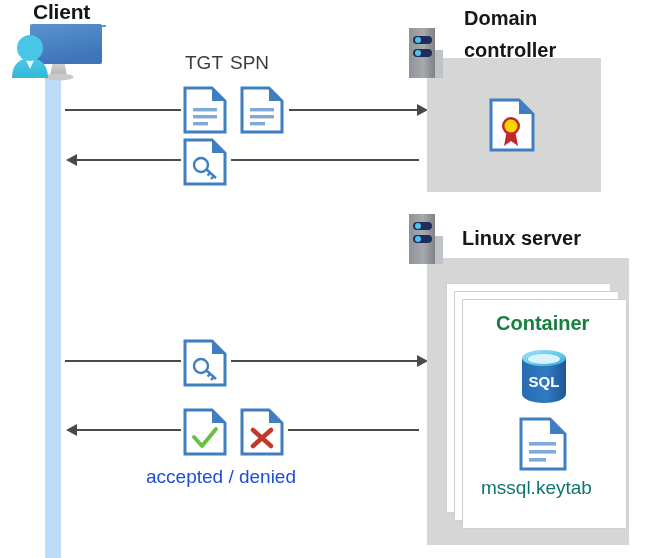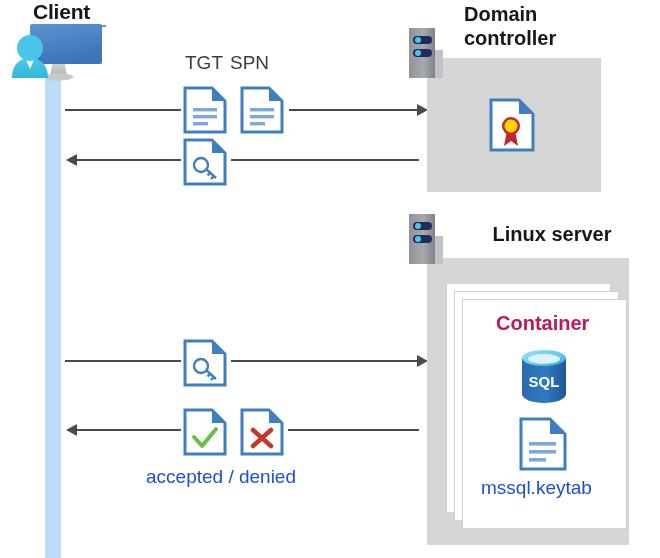"Domain controller" .zone-title { line-height: 24px -> 32px }
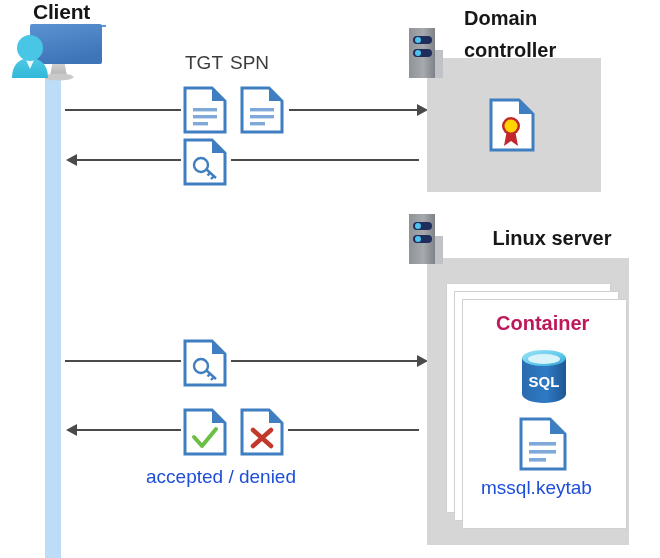"Linux server" #linux-title { text-align: center -> none }
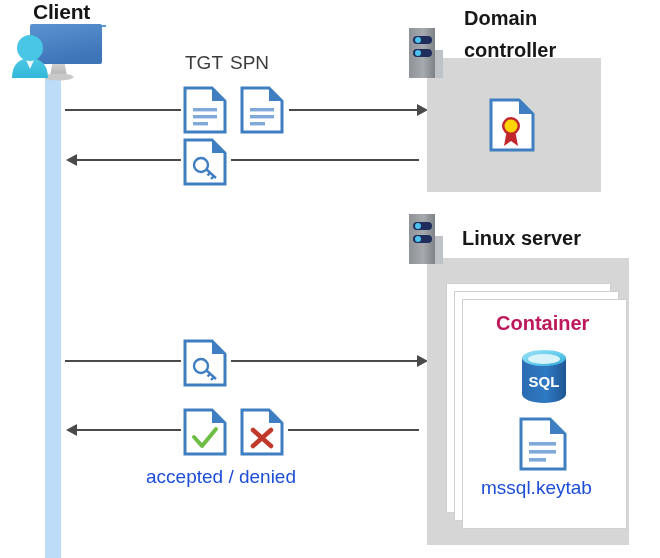"Container" #container-title { color: #be185d -> #15803d }
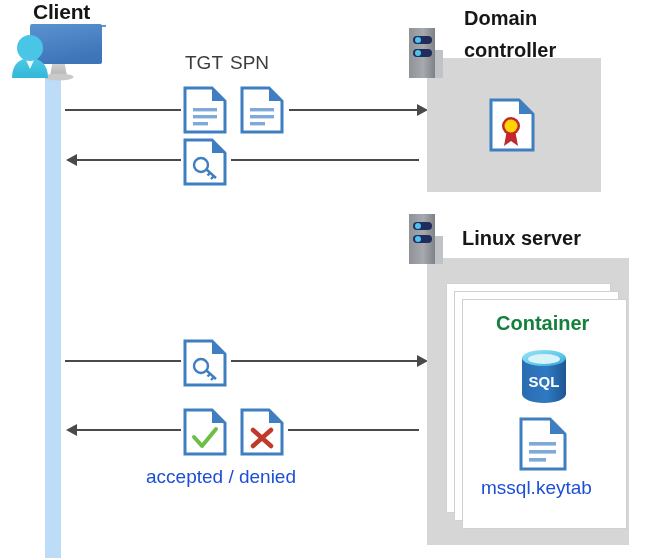"mssql.keytab" #keytab-label { color: #1d4ed8 -> #0f766e }
